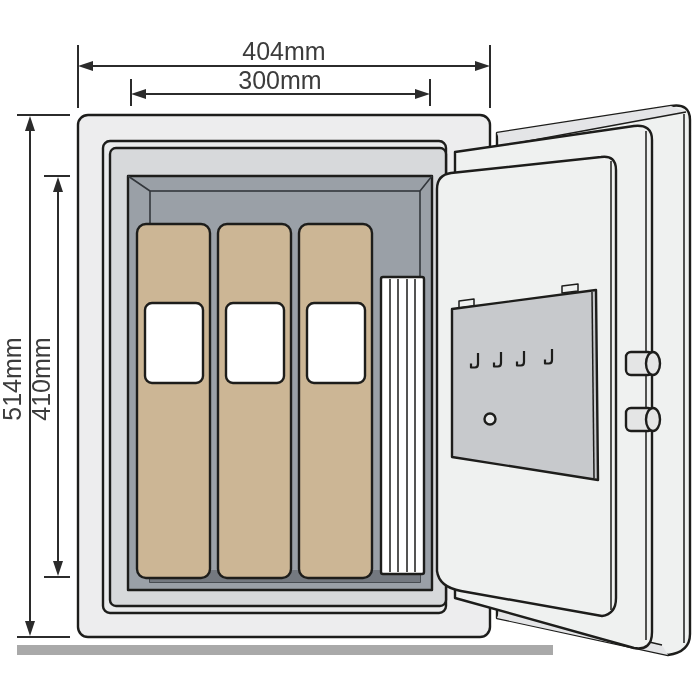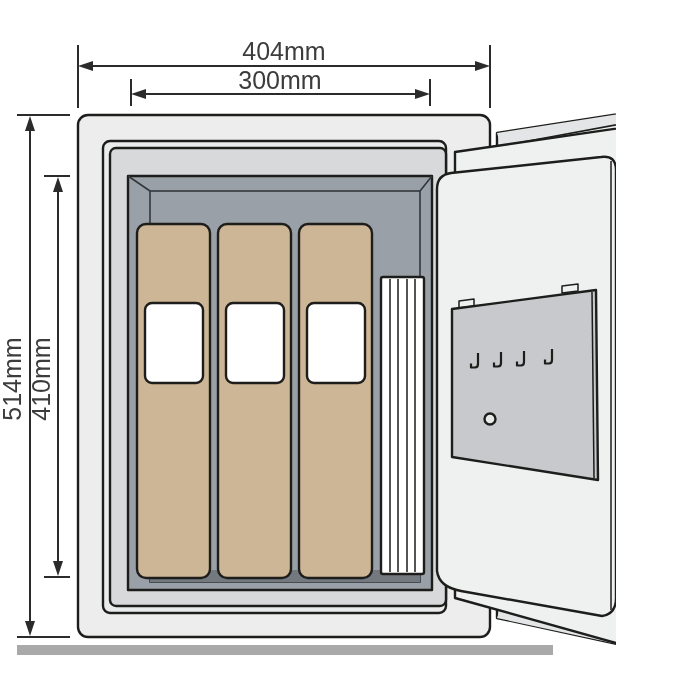"404mm" .stage { width: 616px -> 700px }
